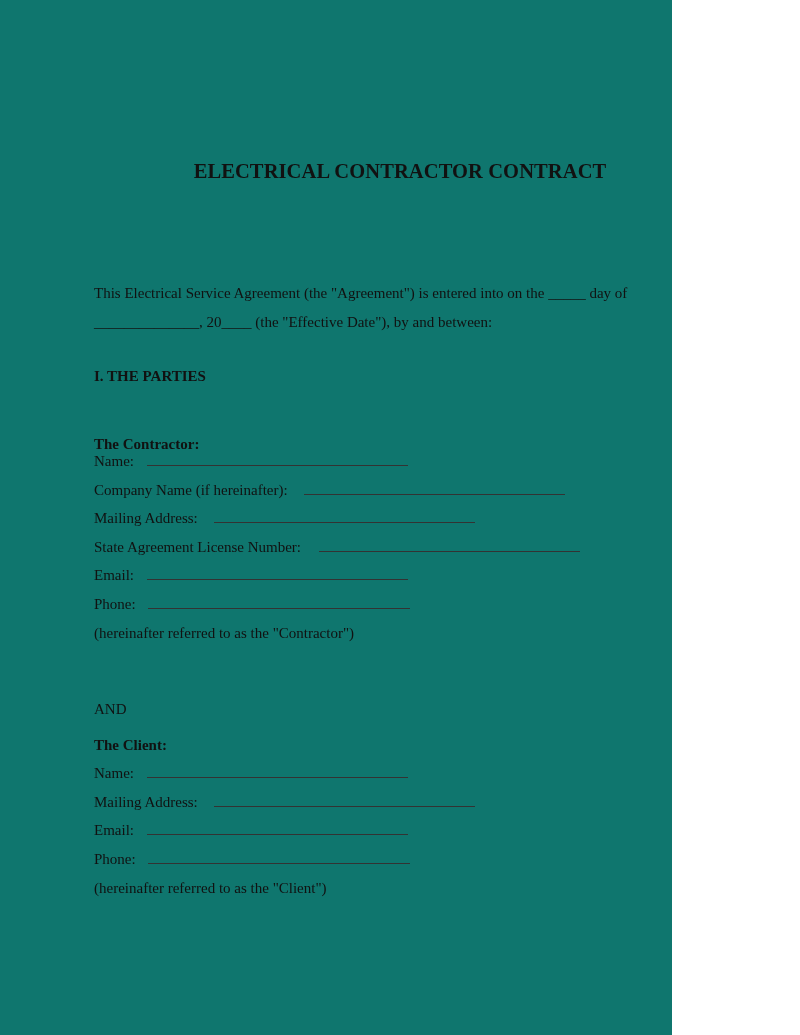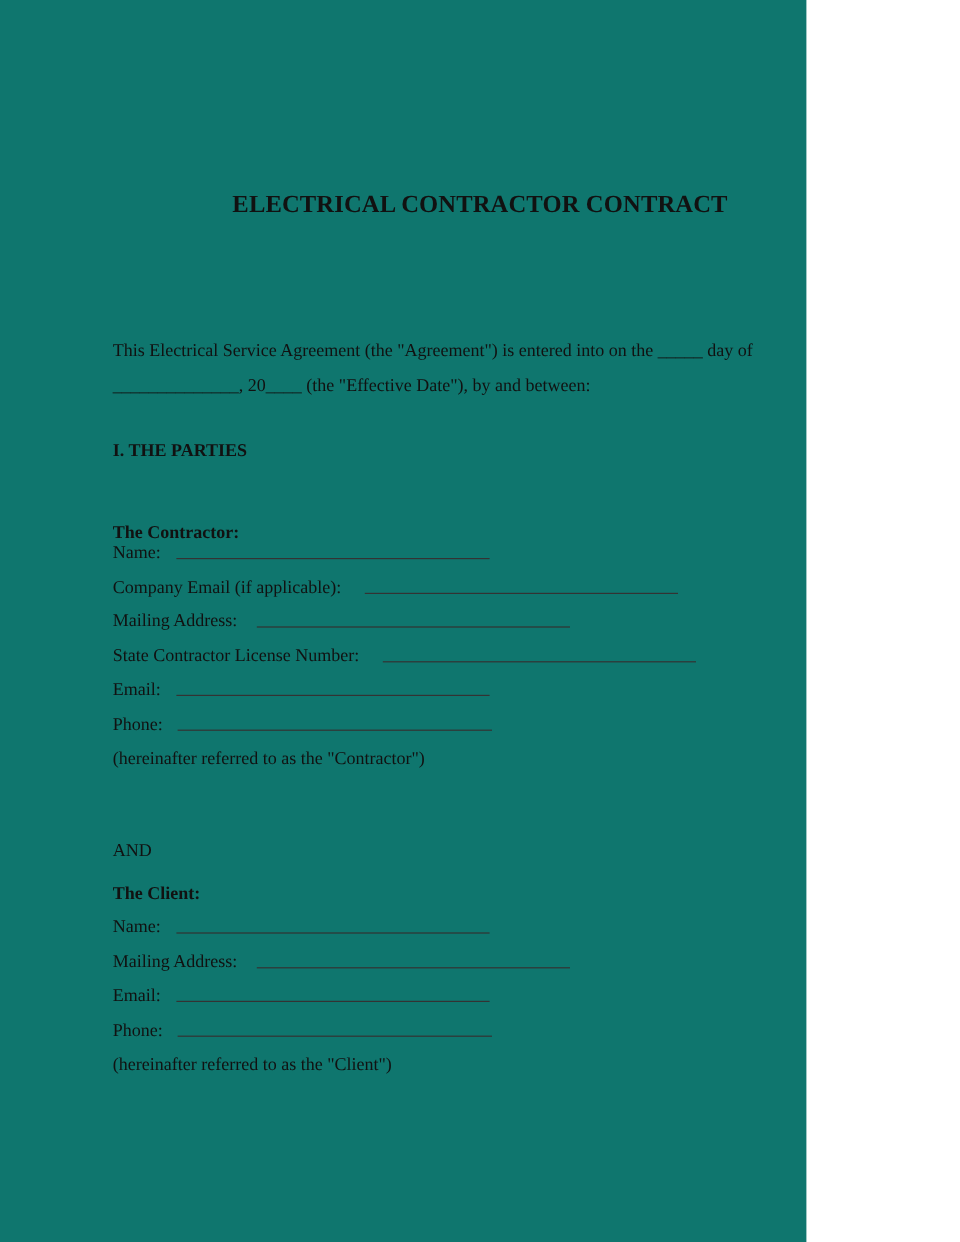"Company Email (if applicable):" div.line { text: Email (if applicable -> Name (if hereinafter }
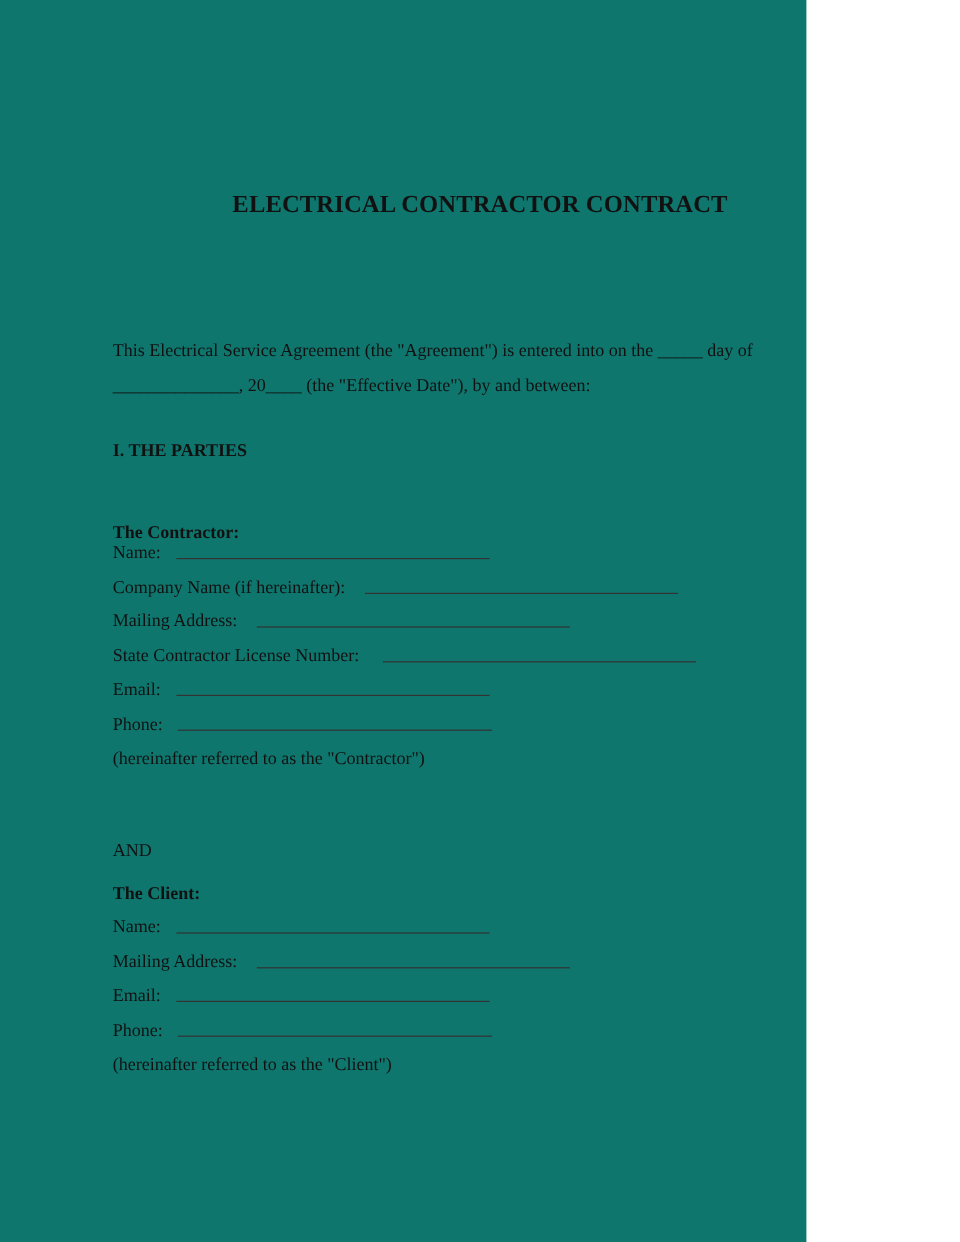"State Contractor License Number:" div.line { text: Contractor -> Agreement }
